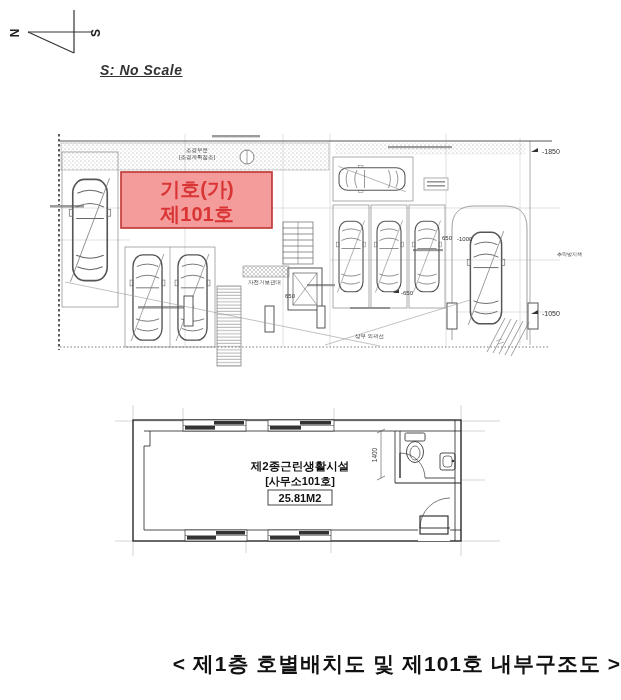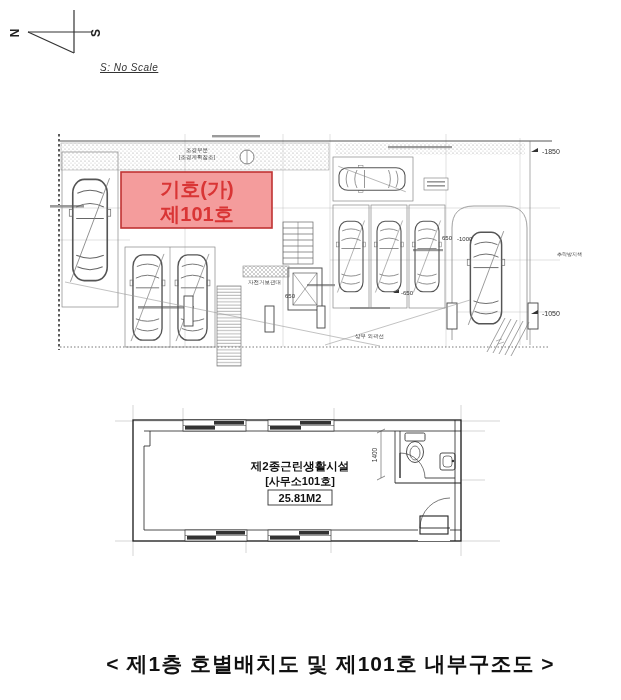"S: No Scale" #scale-note { font-size: 10px -> 14px; font-weight: normal -> bold }
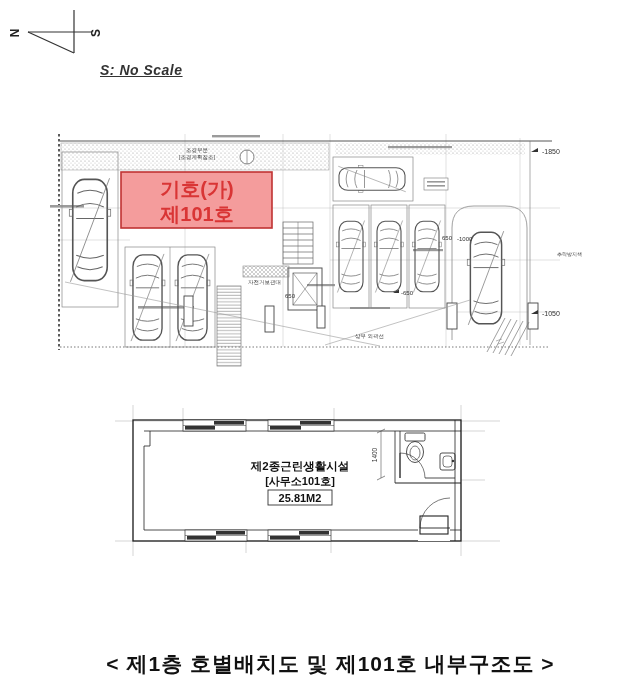"< 제1층 호별배치도 및 제101호" #caption { text-align: center -> right }
